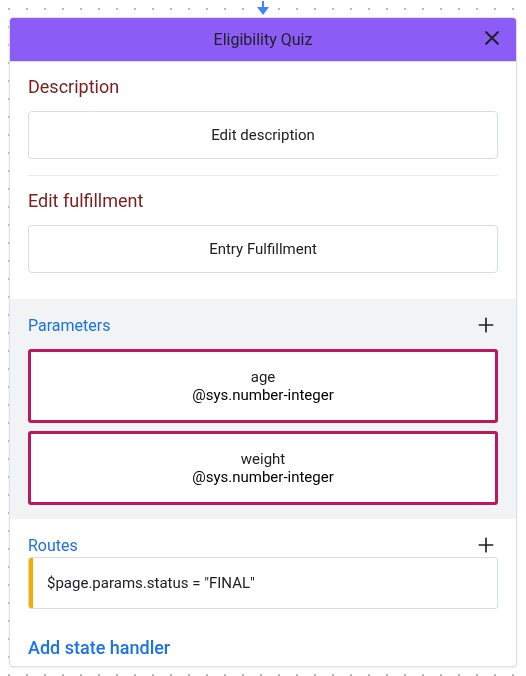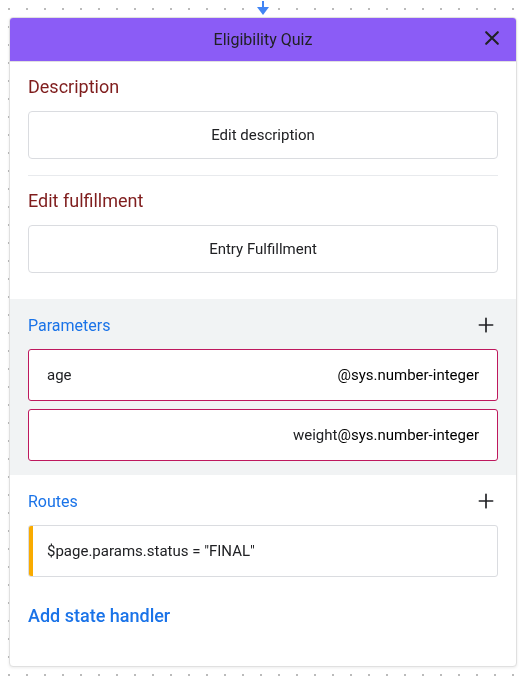"age" .param-row { border: 1px solid #be185d -> 3px solid #be185d; flex-direction: none -> column }
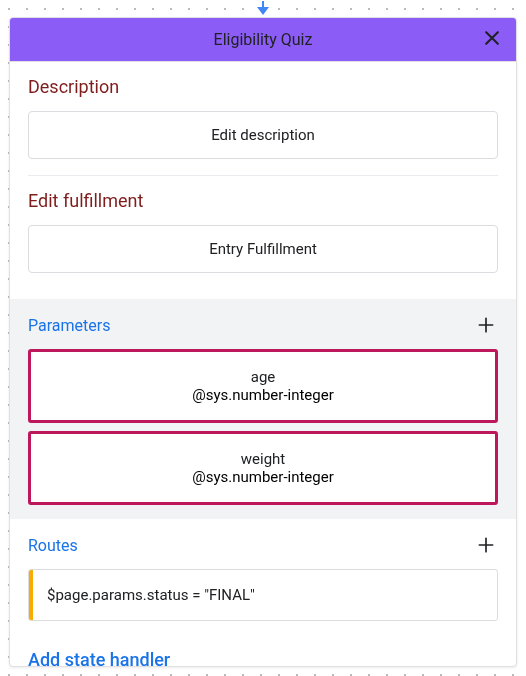"Routes" .routes-header { margin-bottom: 12px -> none }
